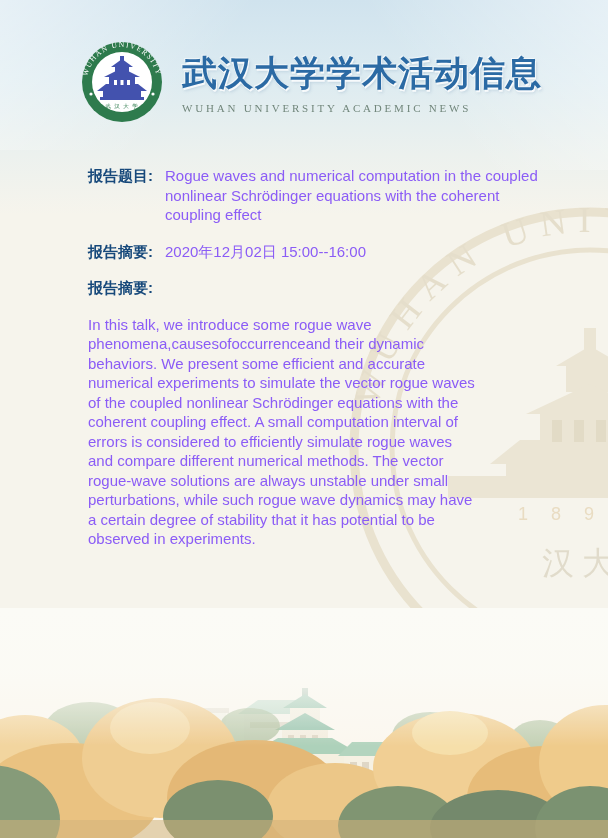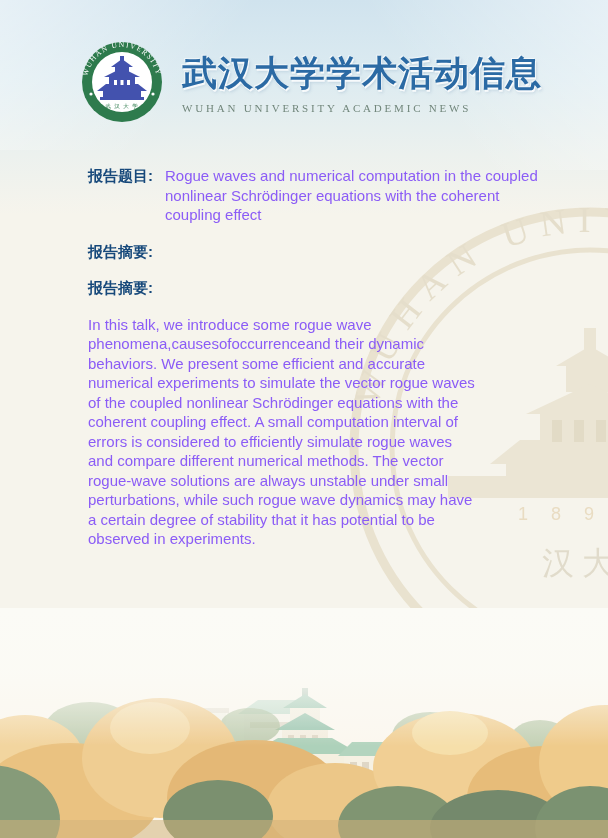"2020年12月02日 15:00--16:00" div.value { html: none -> <div>2020年12月02日 15:00--16:00</div> }
